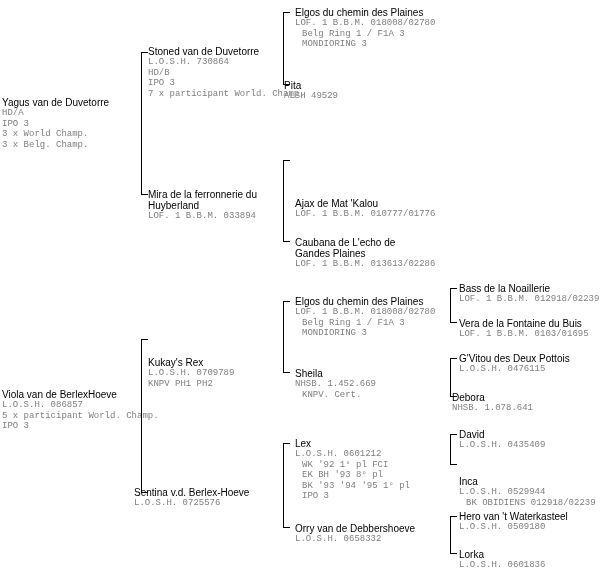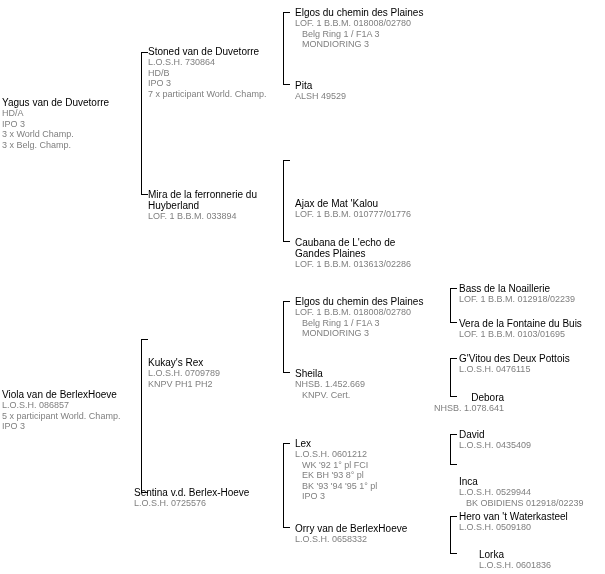"LOF. 1 B.B.M. 018008/02780" .dt { font-family: none -> Liberation Mono, monospace }
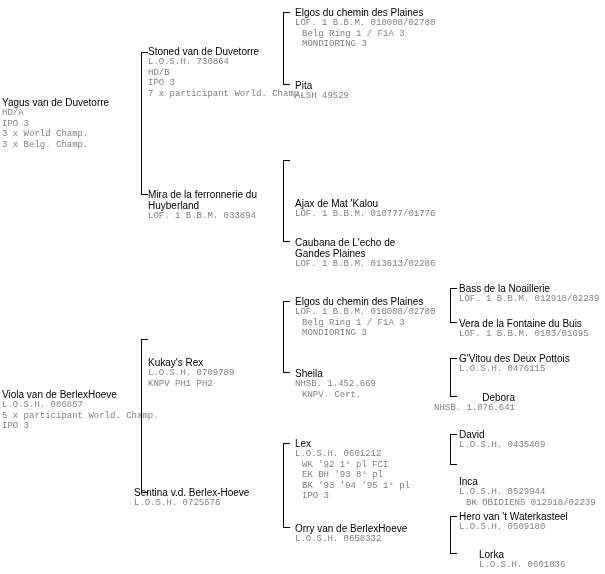"Pita" div.node { left: 295px -> 284px }
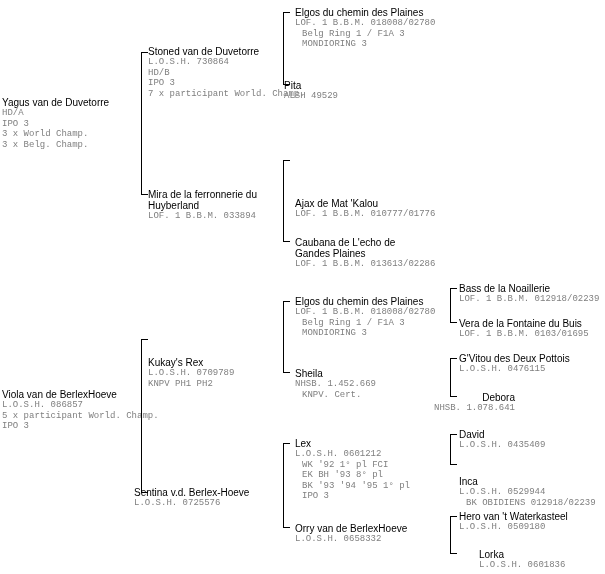"Debora" div.node { left: 434px -> 452px; text-align: right -> none }
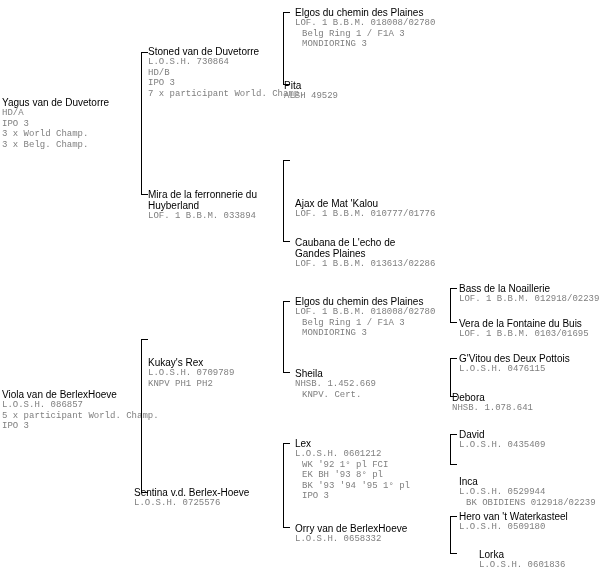"Orry van de BerlexHoeve" div.nm { text: BerlexHoeve -> Debbershoeve }
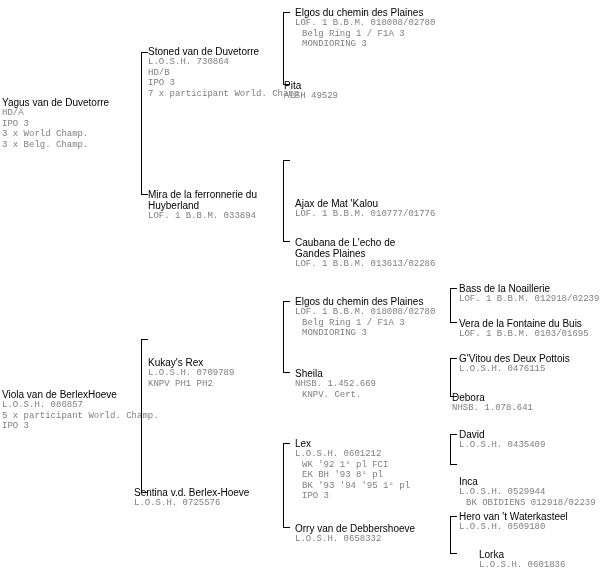"Lorka" div.node { margin-left: 20px -> none }
